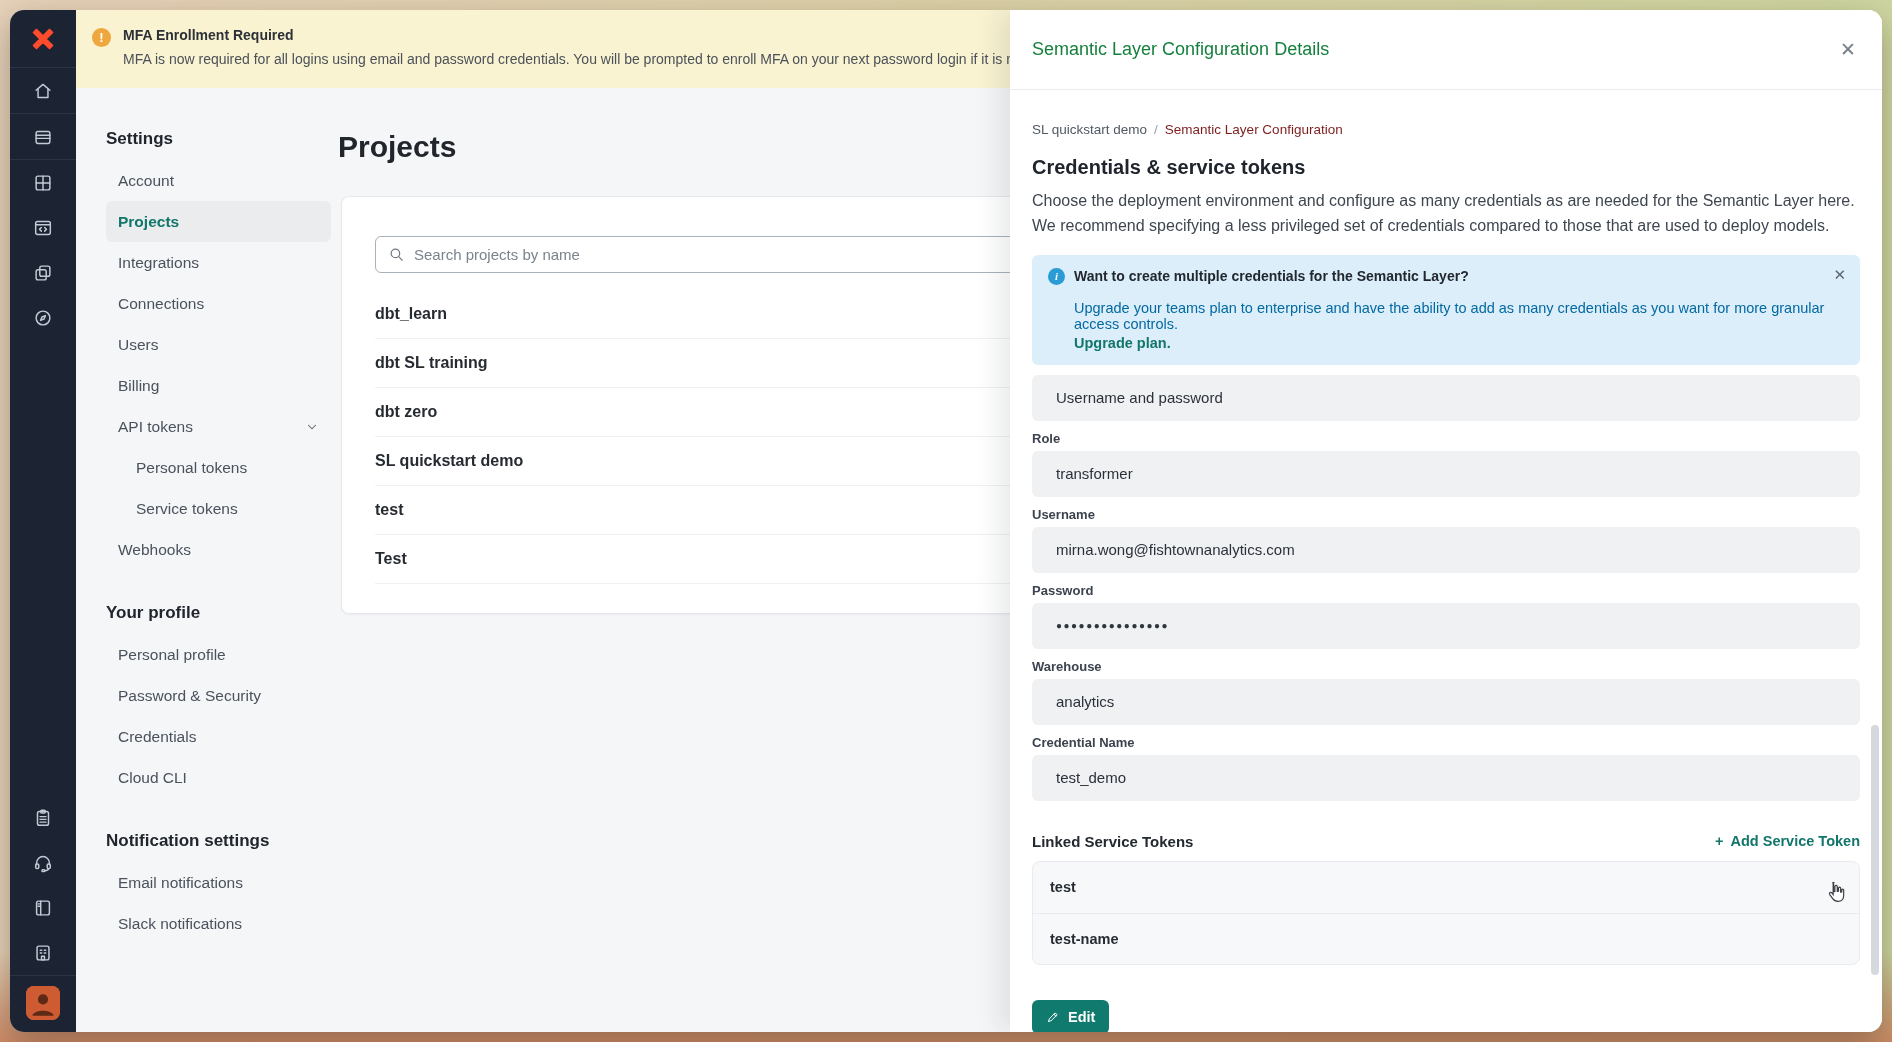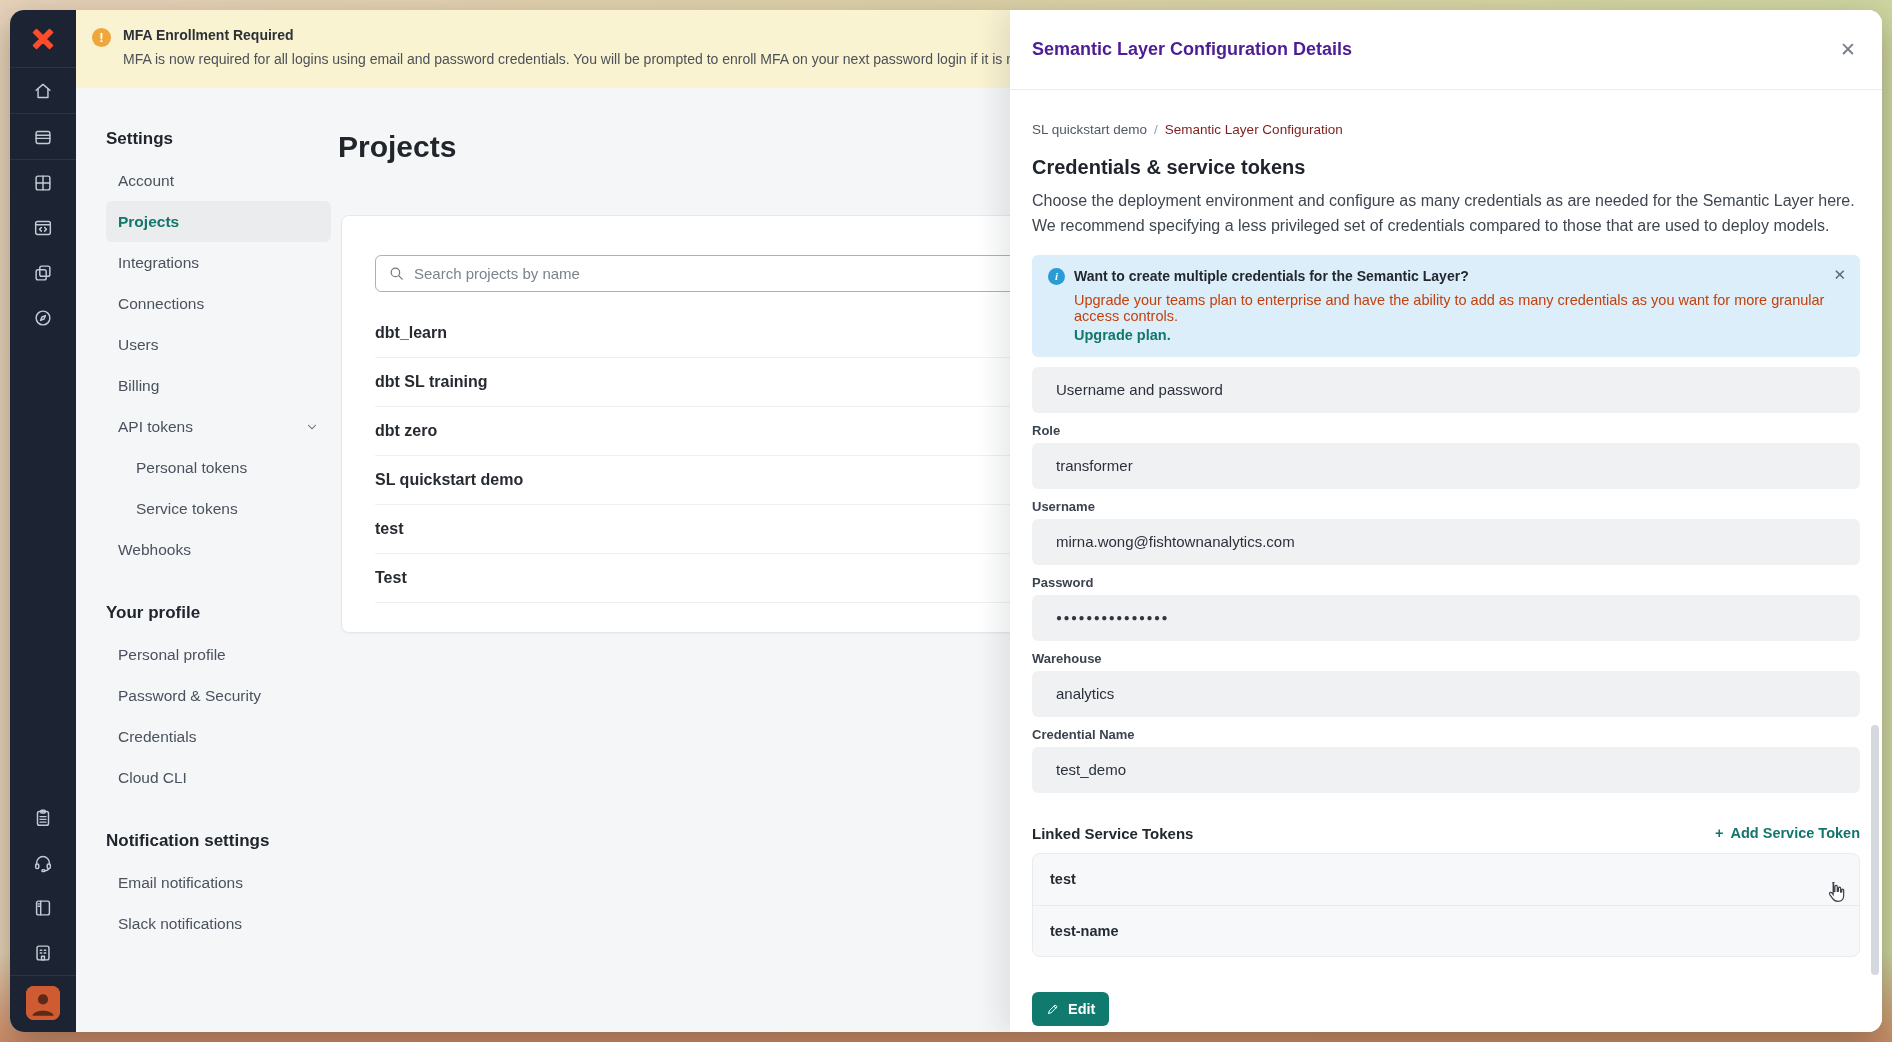"Semantic Layer Configuration Details" .panel-title { color: #4c1d95 -> #15803d; font-weight: bold -> normal }
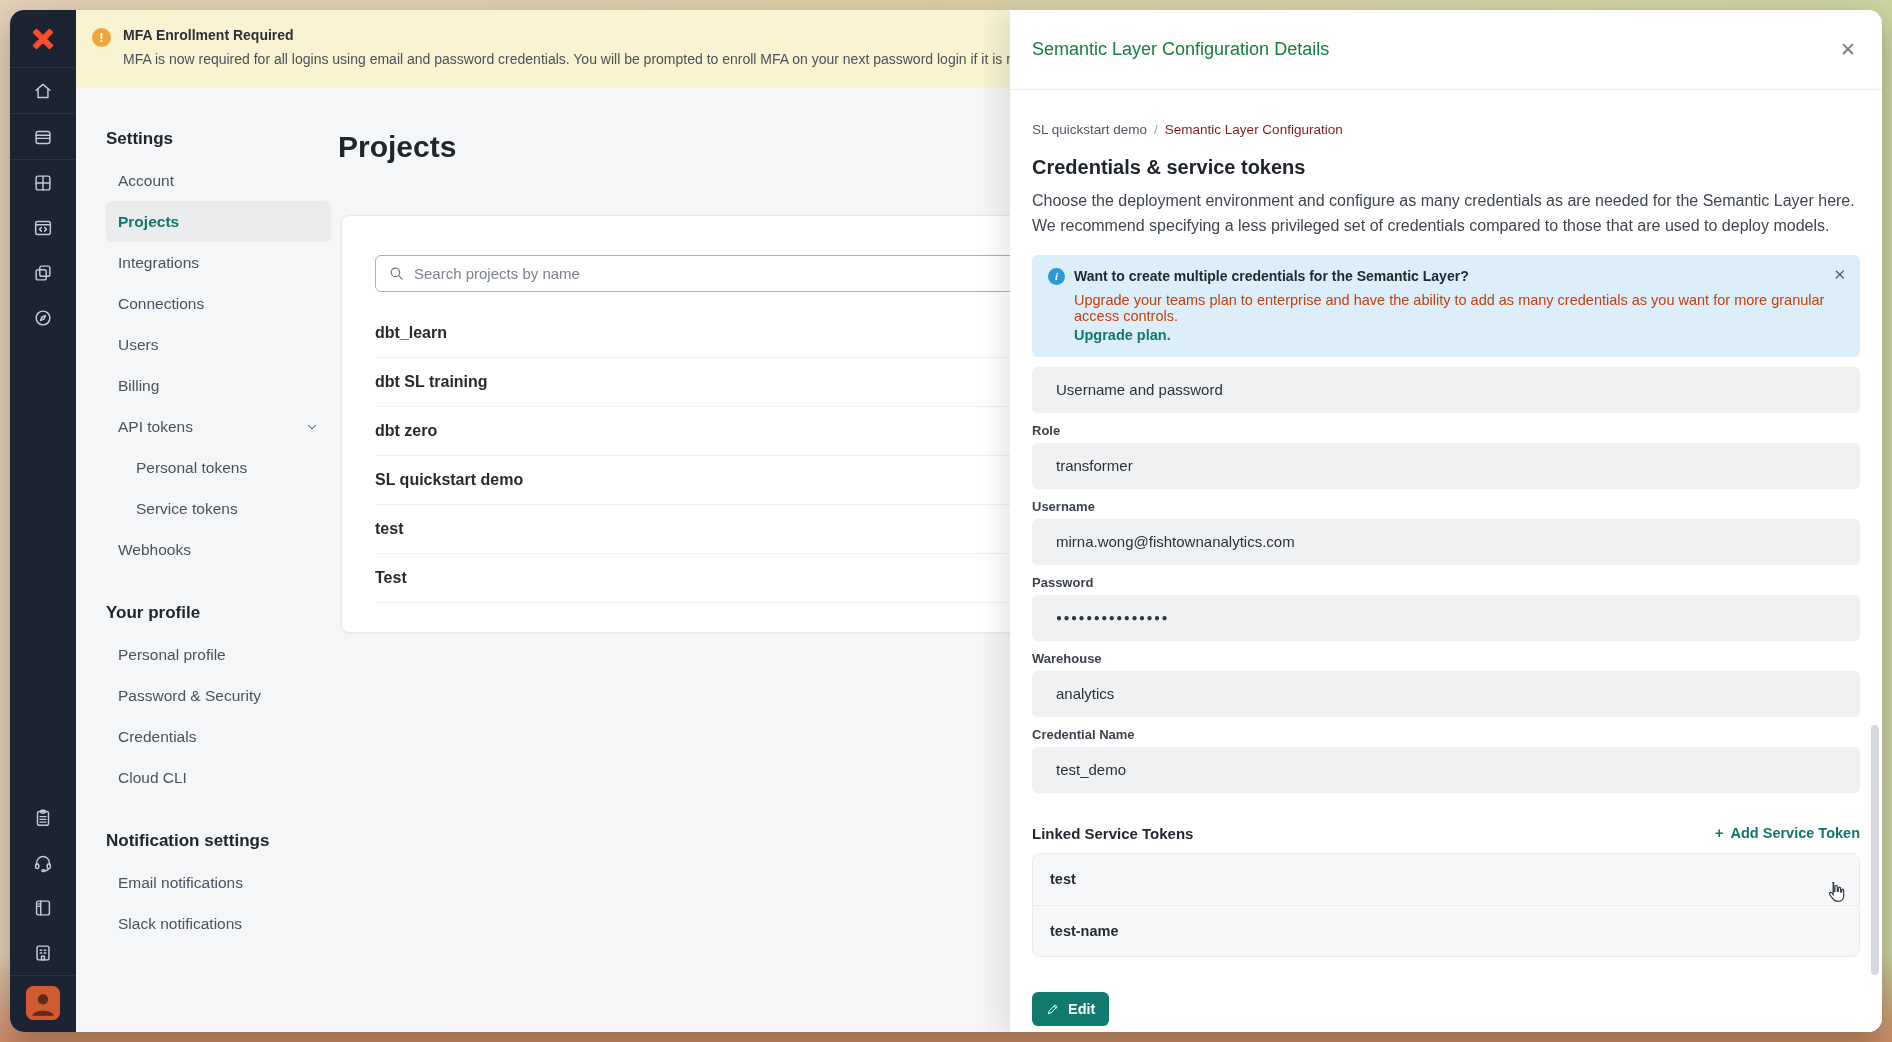"Search projects by name" .projects-card { top: 127px -> 108px }
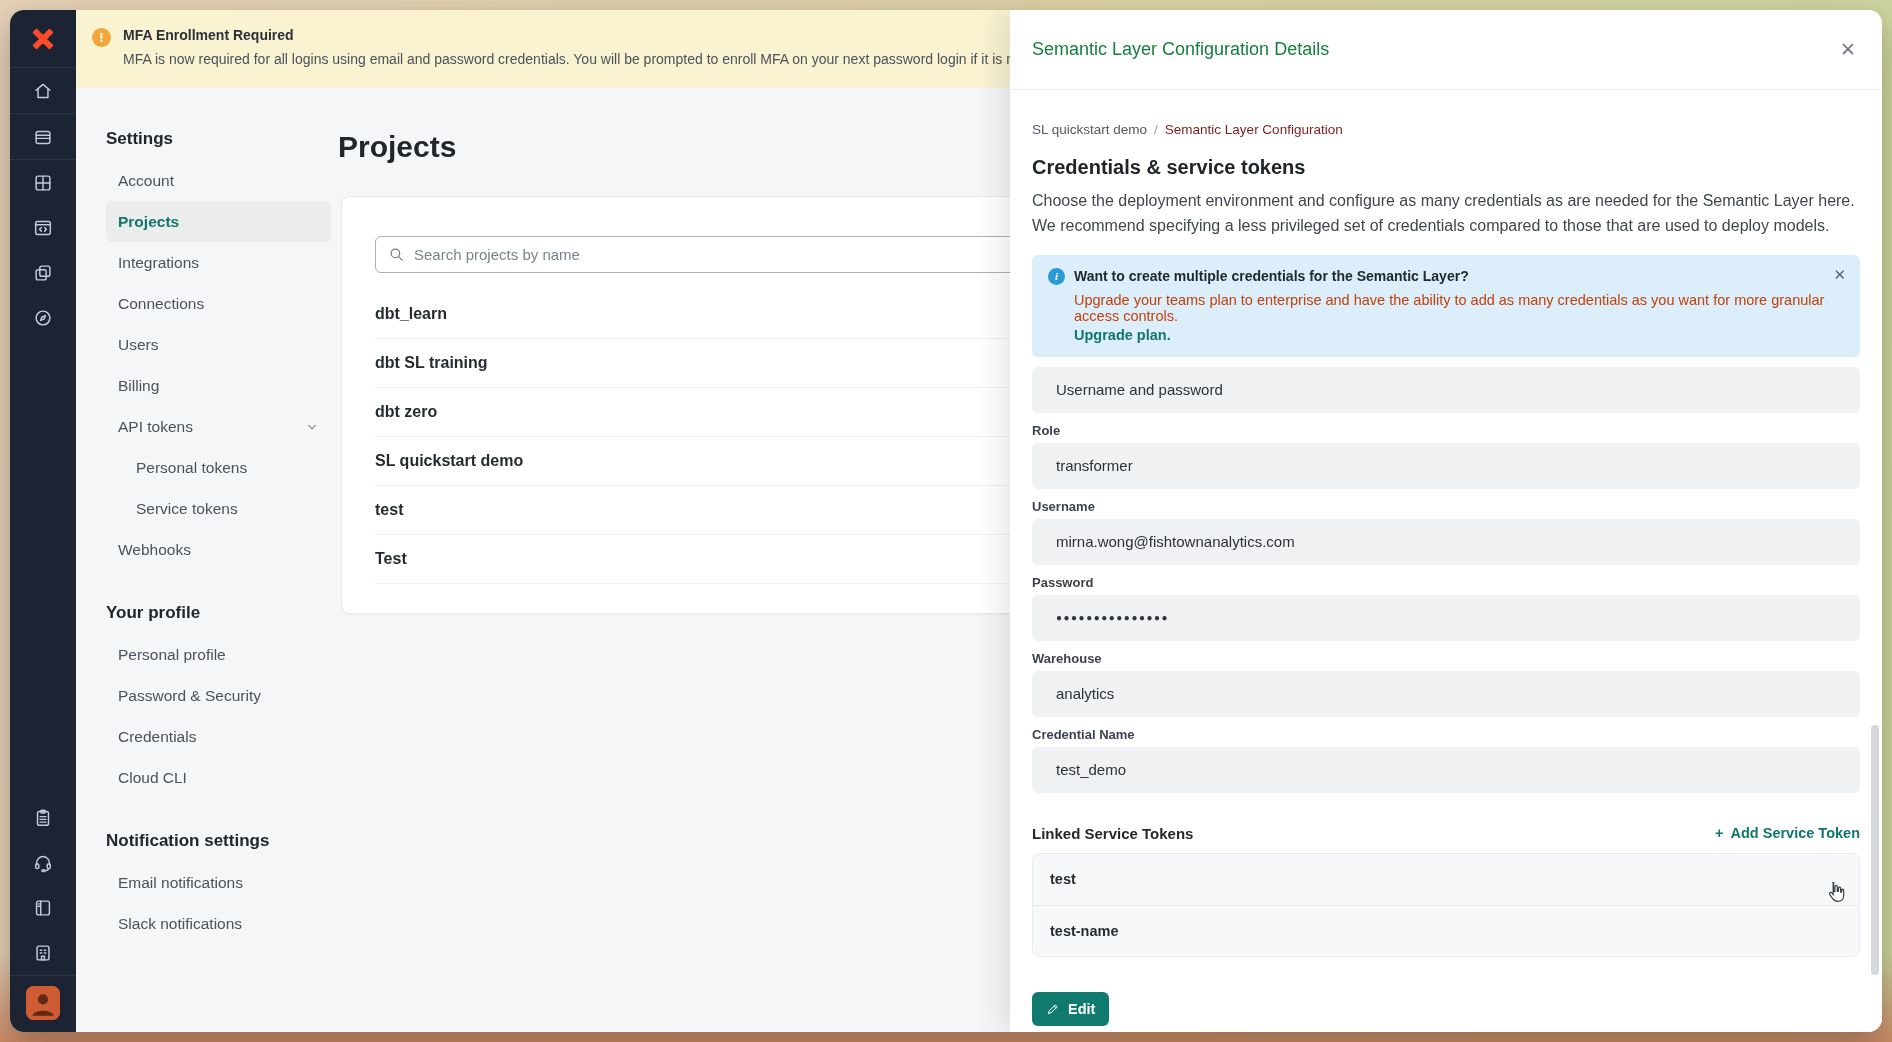"Upgrade your teams plan to" .info-body { color: #c2410c -> #0369a1; margin: 7px 0 0 26px -> 15px 0 0 26px }
